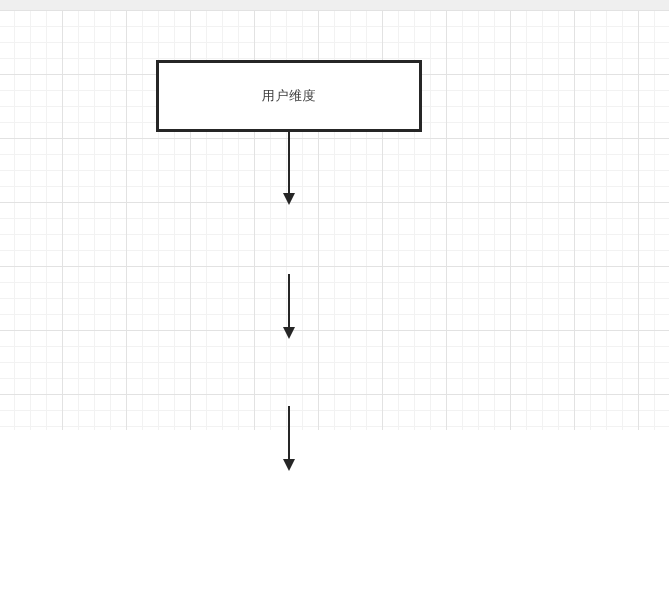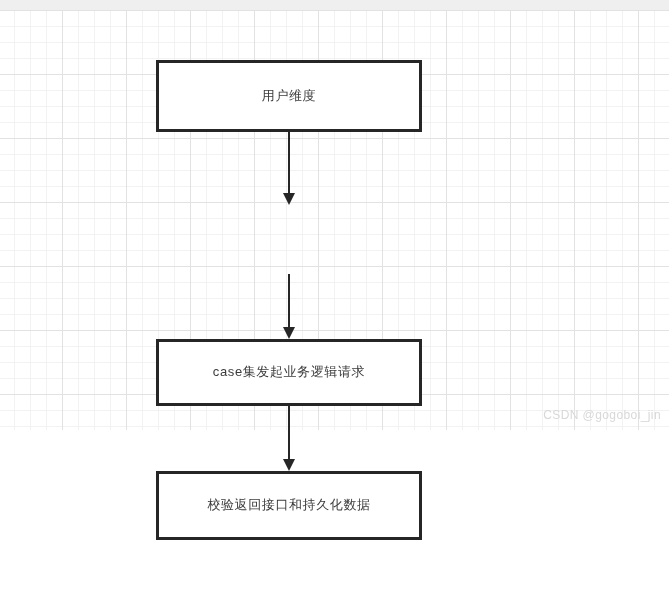"case集发起业务逻辑请求" div.node { html: <div> <span>case集发起业务逻辑请求</span> </div> -> none }
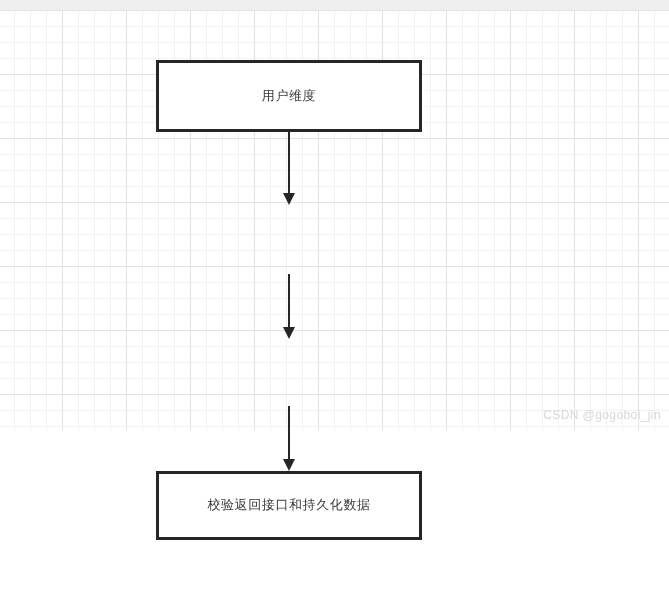"CSDN @gogoboi_jin" div { html: <div>CSDN @gogoboi_jin</div> -> none }
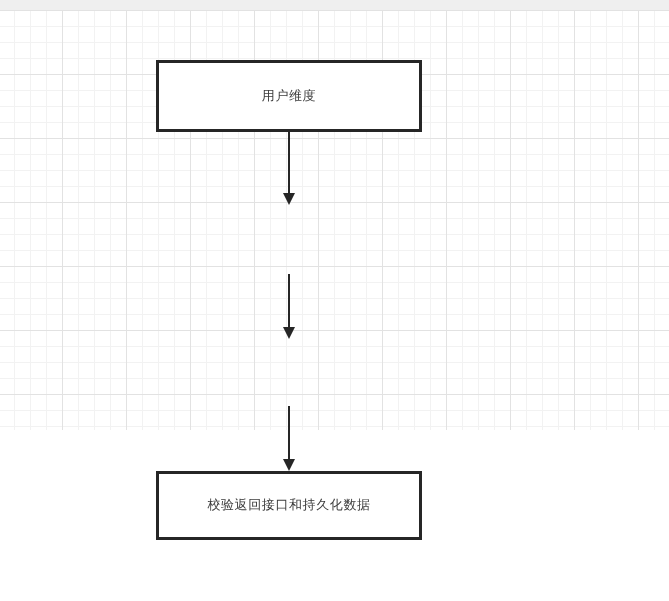"校验返回接口和持久化数据" div.node { html: <div> <span>校验返回接口和持久化数据</span> </div> -> none }
